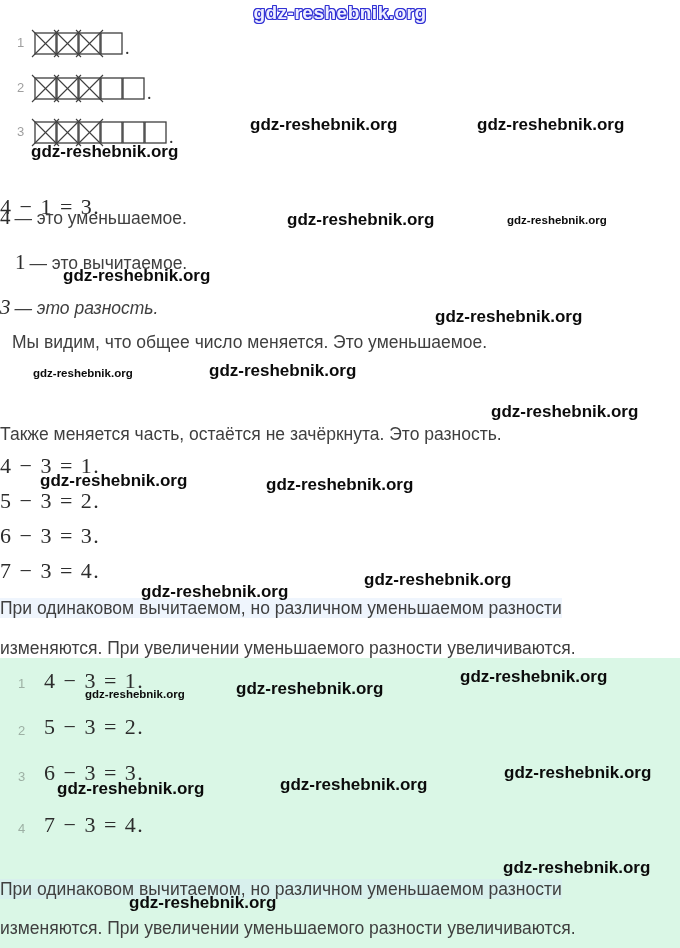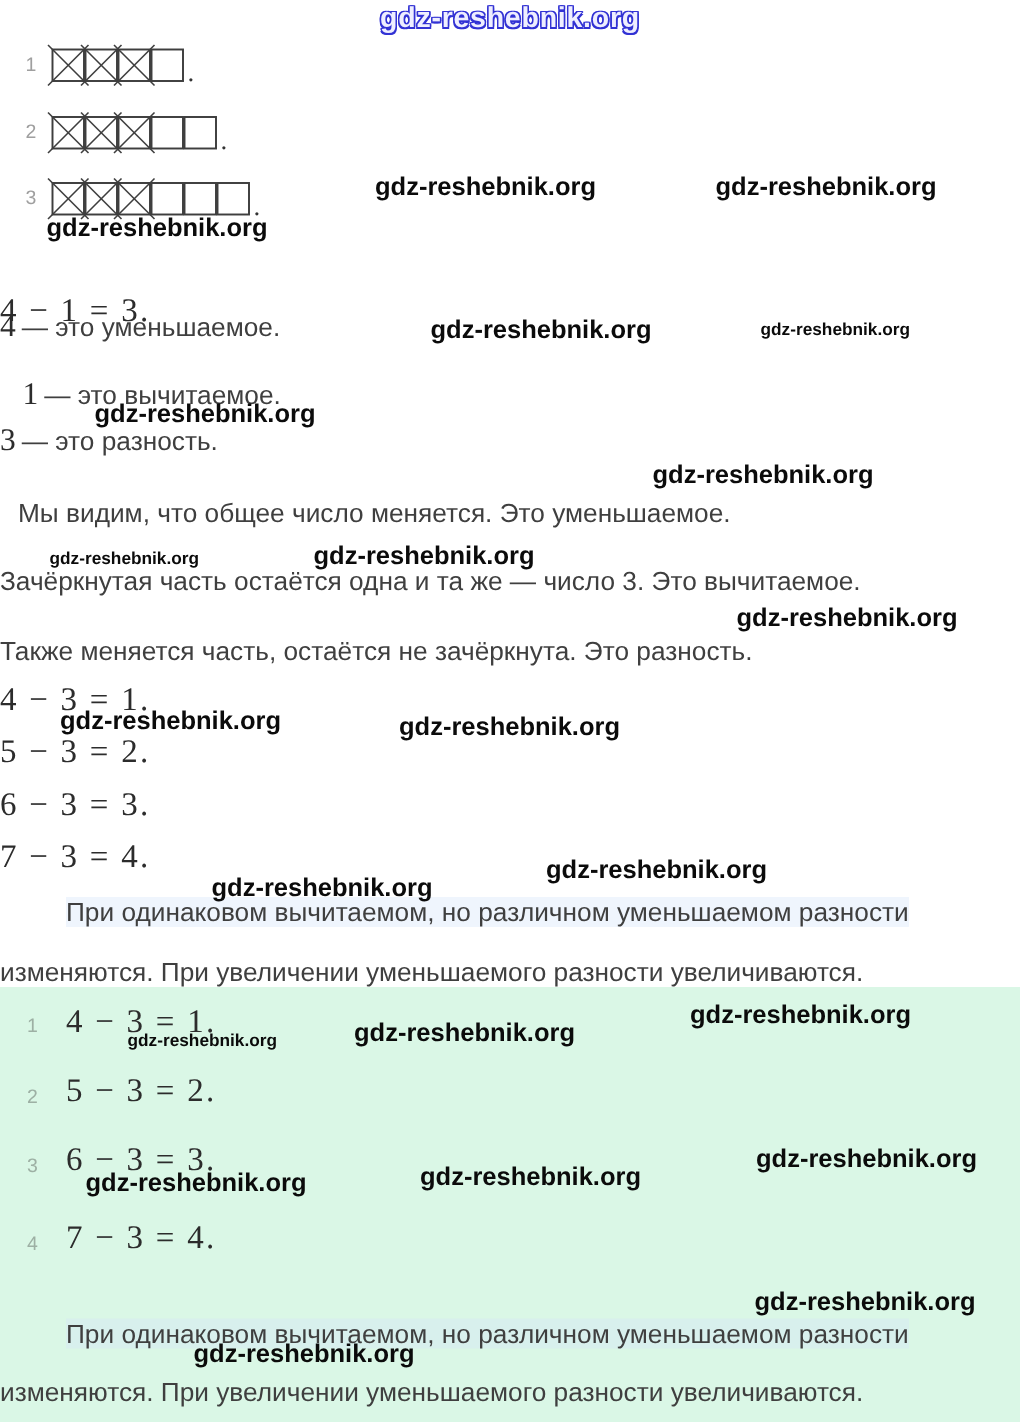"3 — это разность." div.txt { font-style: none -> italic; top: 281px -> 295px }
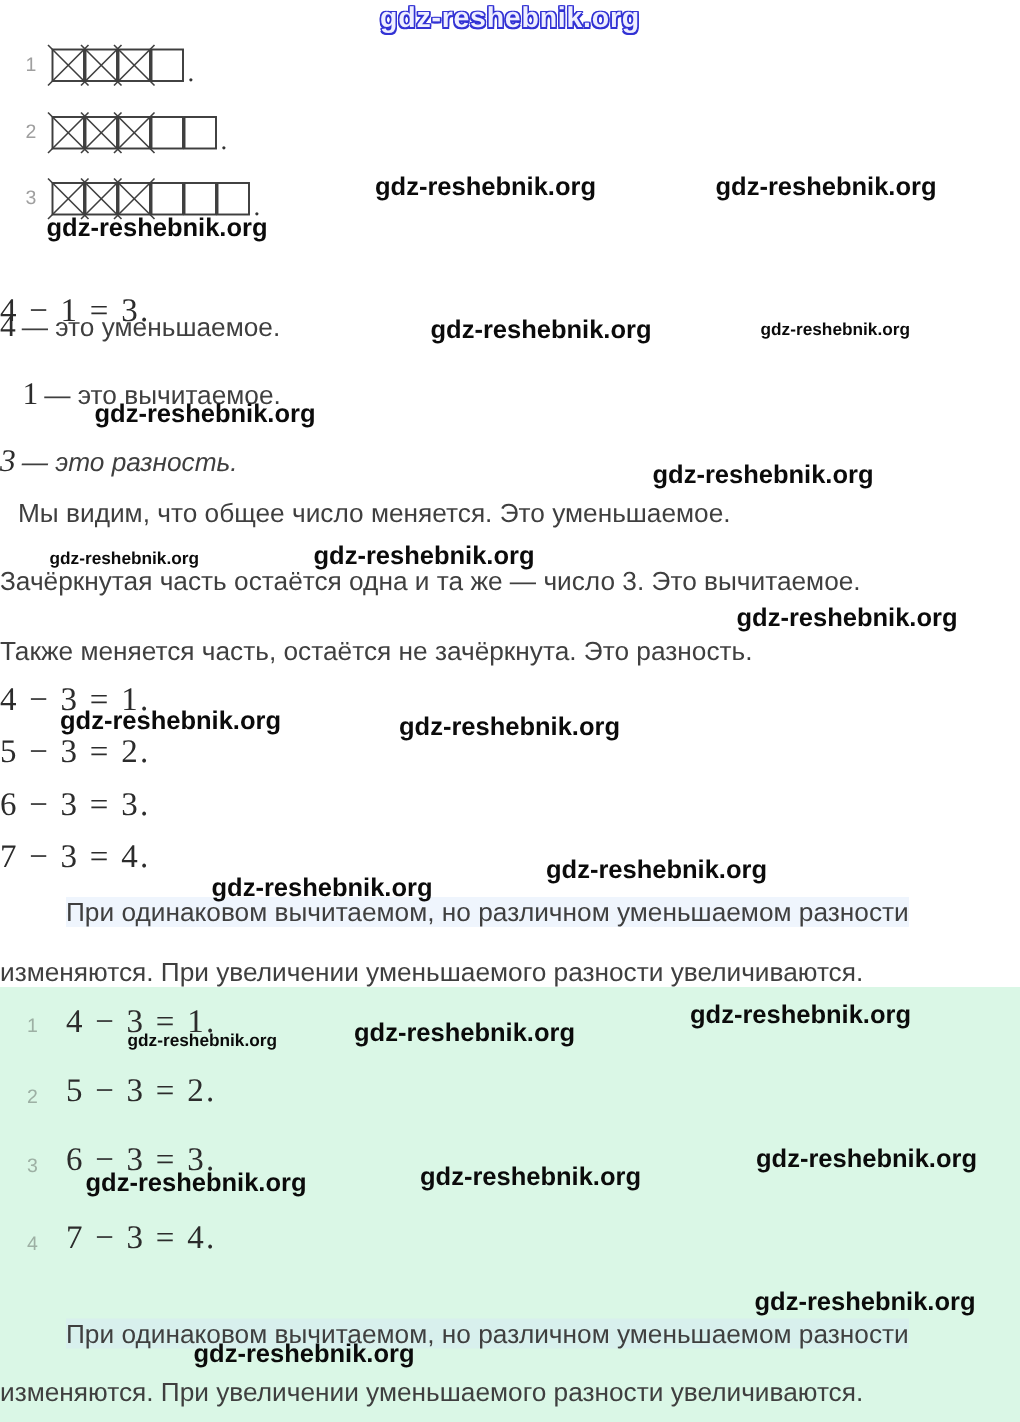"Зачёркнутая часть остаётся одна и" div.txt { html: <div>Зачёркнутая часть остаётся одна и та же — число 3. Это вычитаемое.</div> -> none }
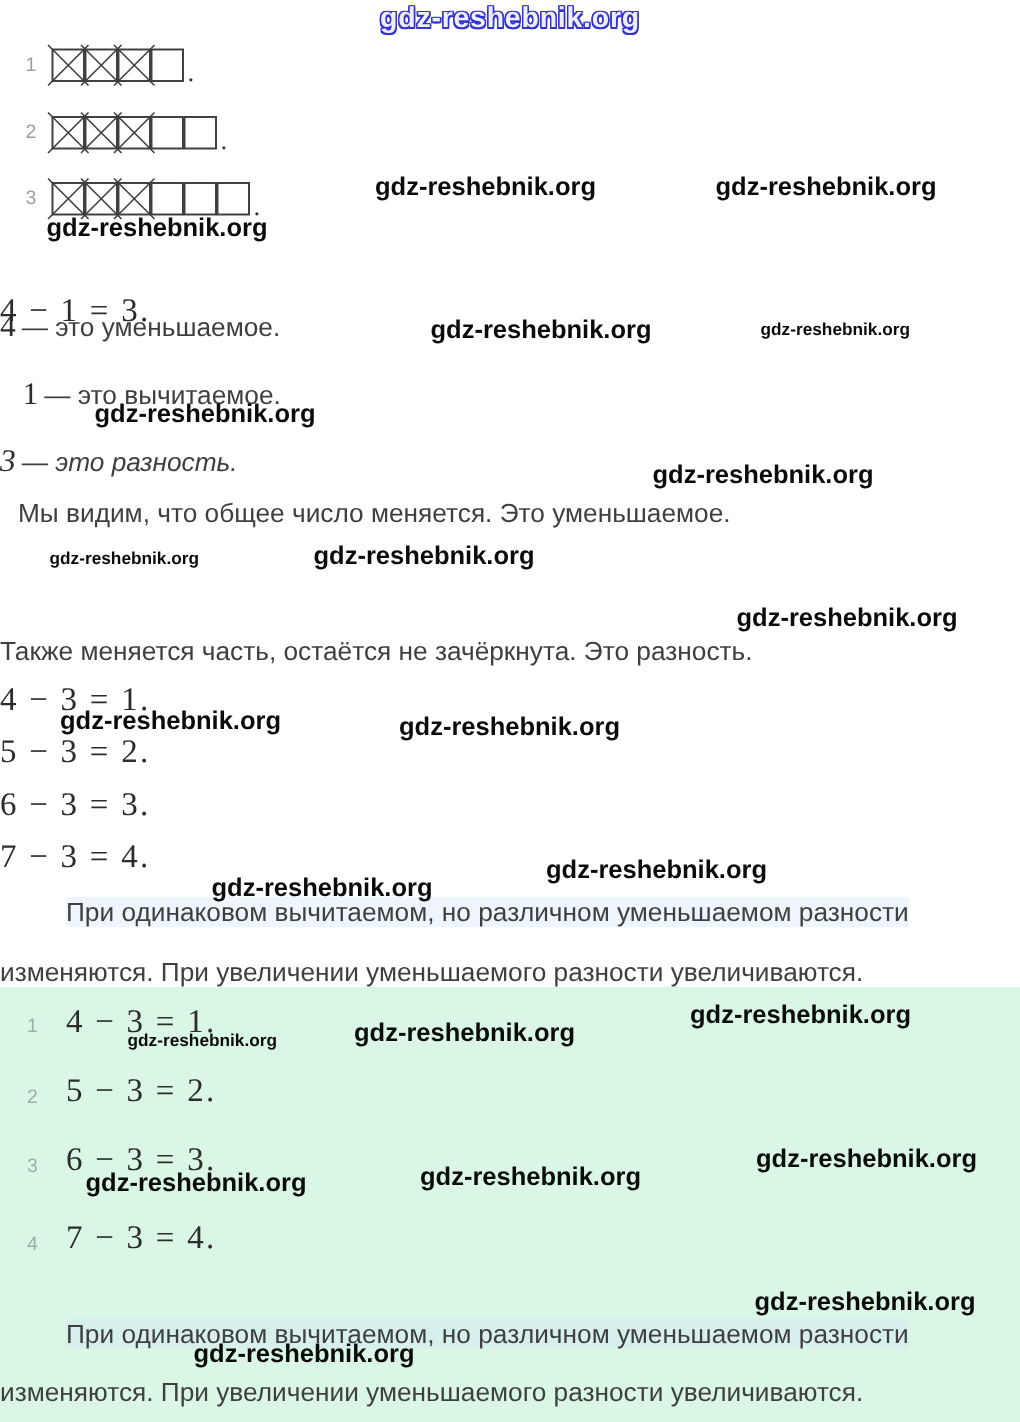"При одинаковом вычитаемом, но различном" .hl { margin-left: 44px -> none }
